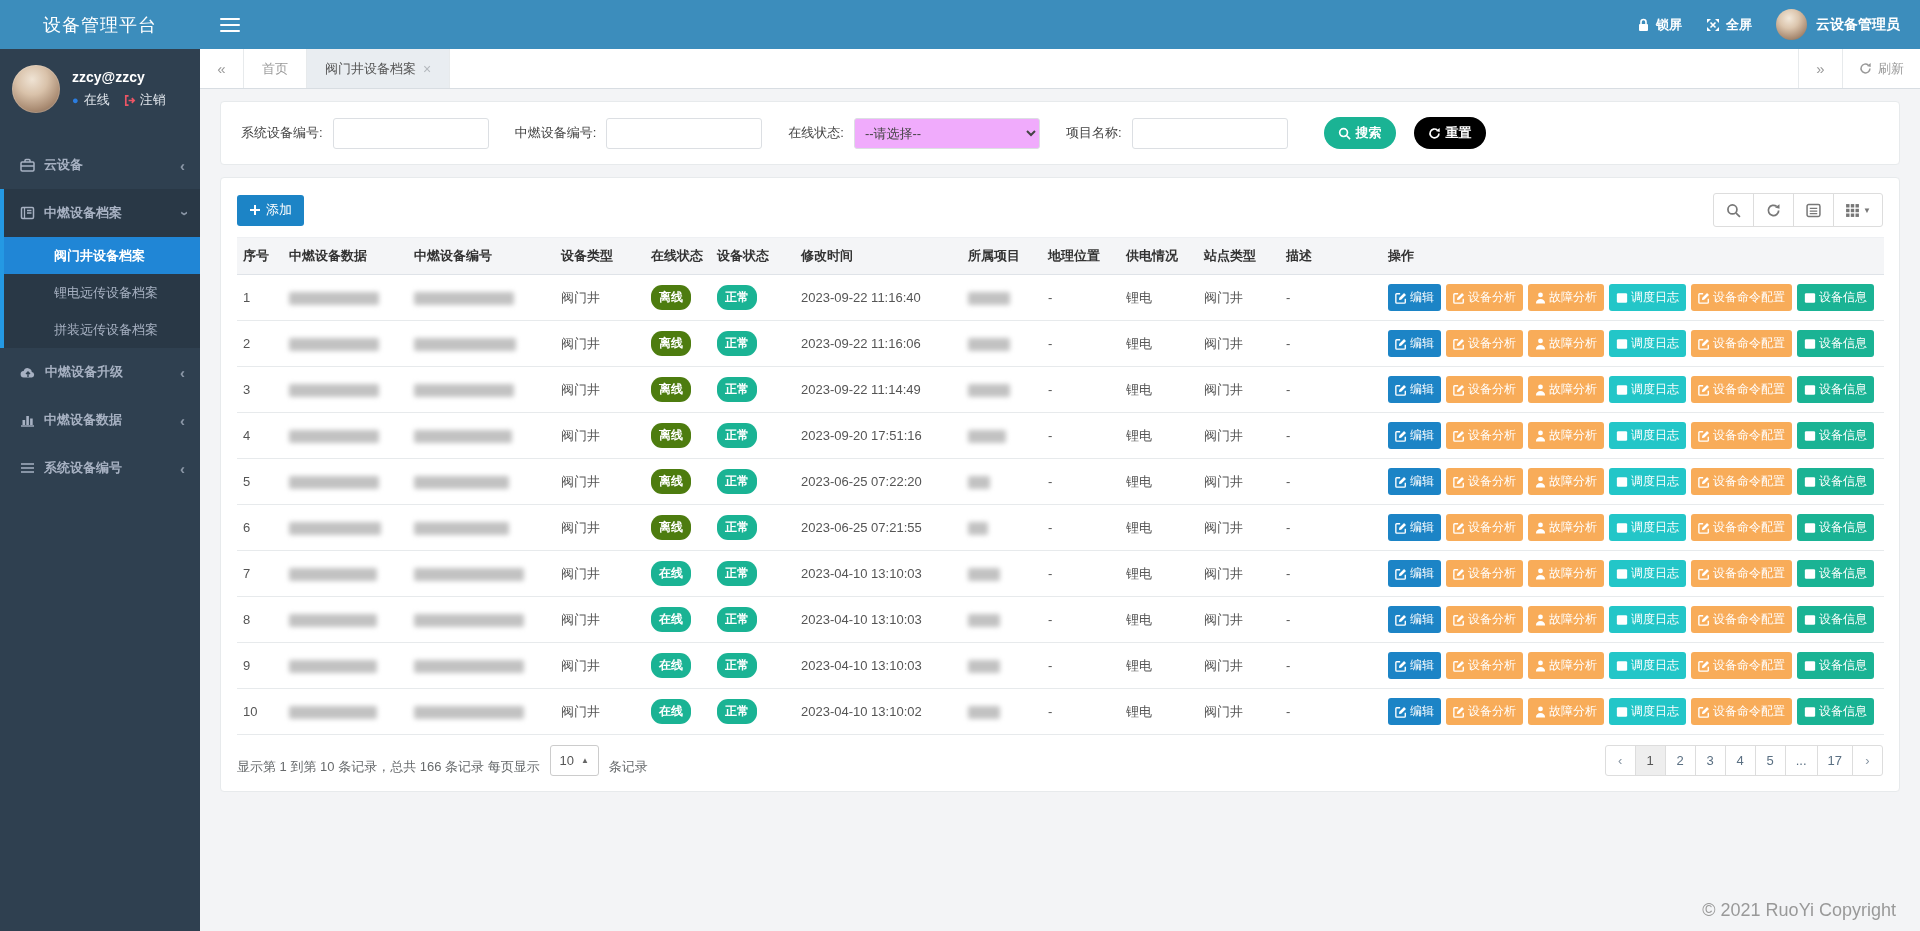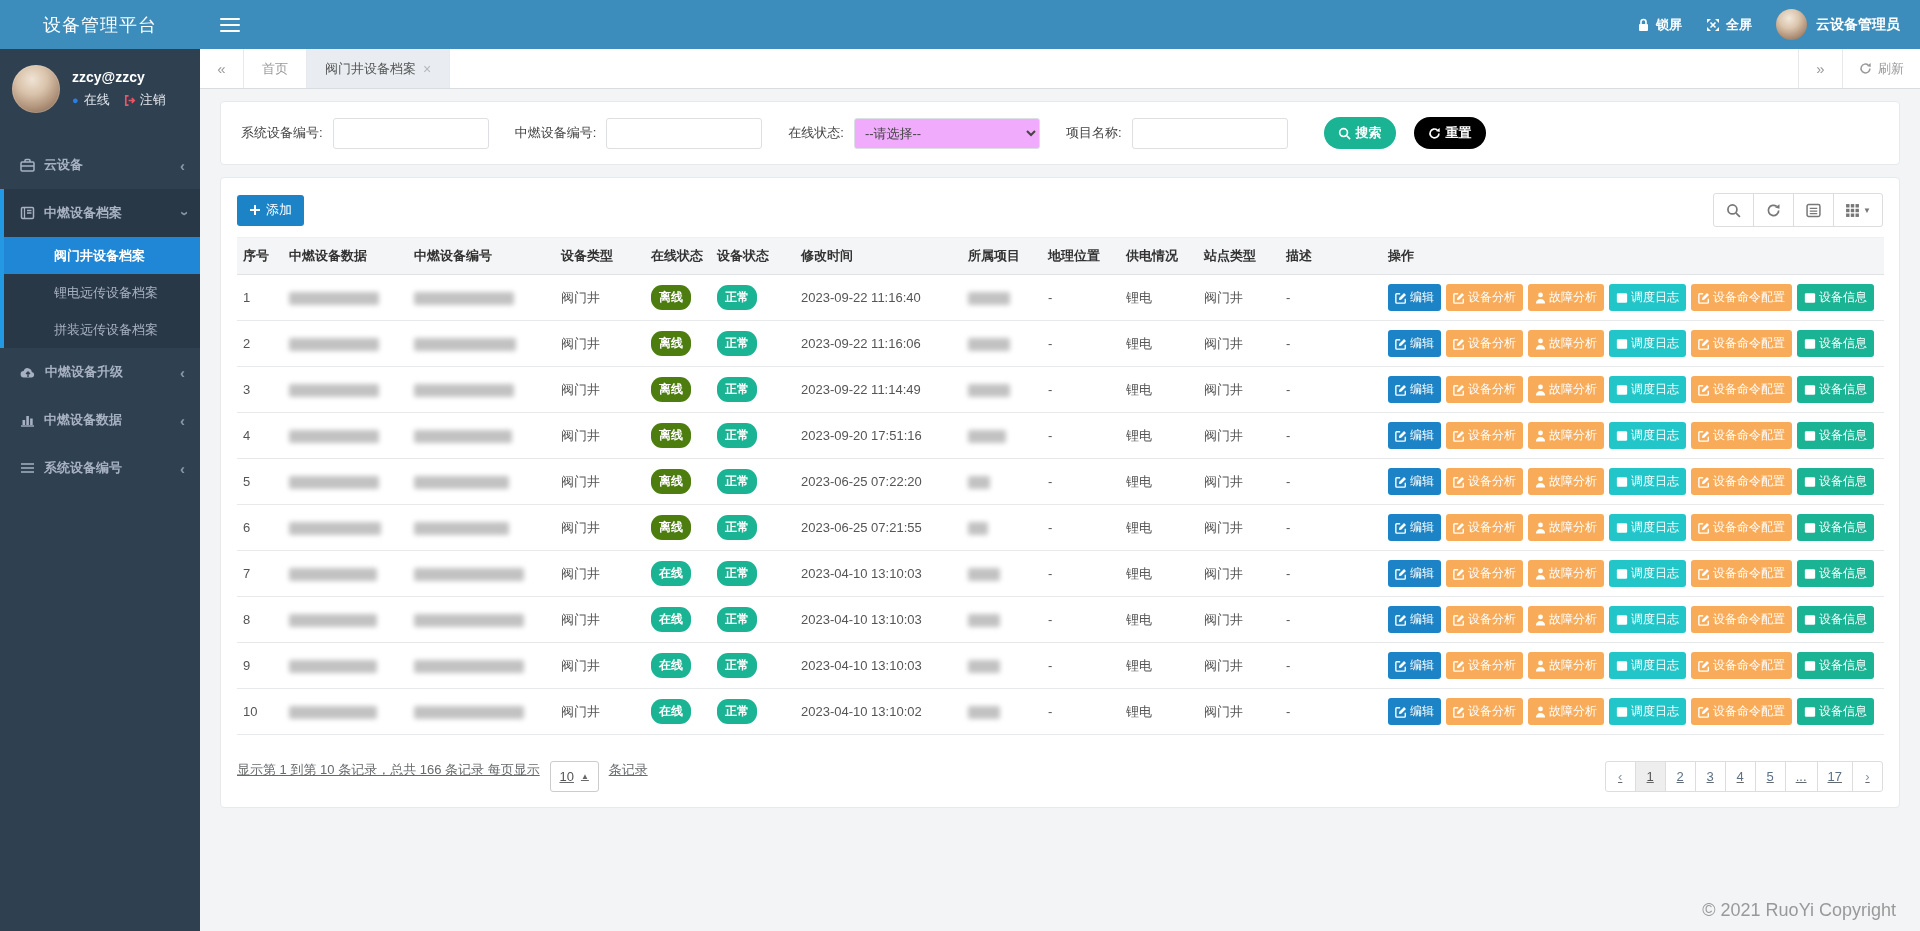"显示第 1 到第 10 条记录，总共" .table-footer { align-items: flex-start -> flex-end; margin-top: 26px -> 10px; text-decoration: underline -> none }
